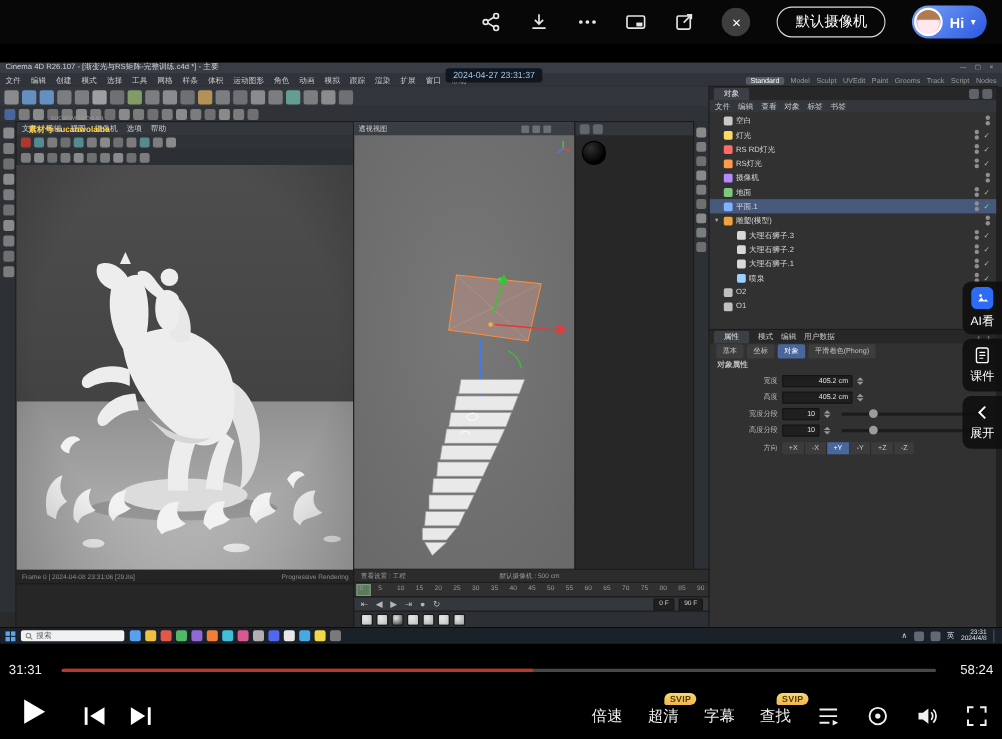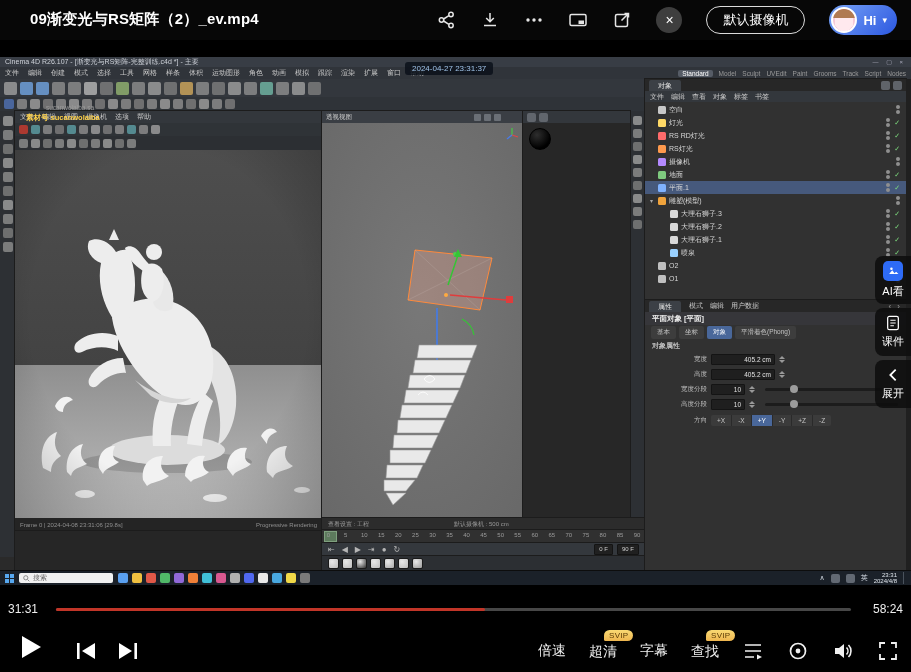"09渐变光与RS矩阵（2）_ev.mp4" div.vtitle { html: <div>09渐变光与RS矩阵（2）_ev.mp4</div> -> none }
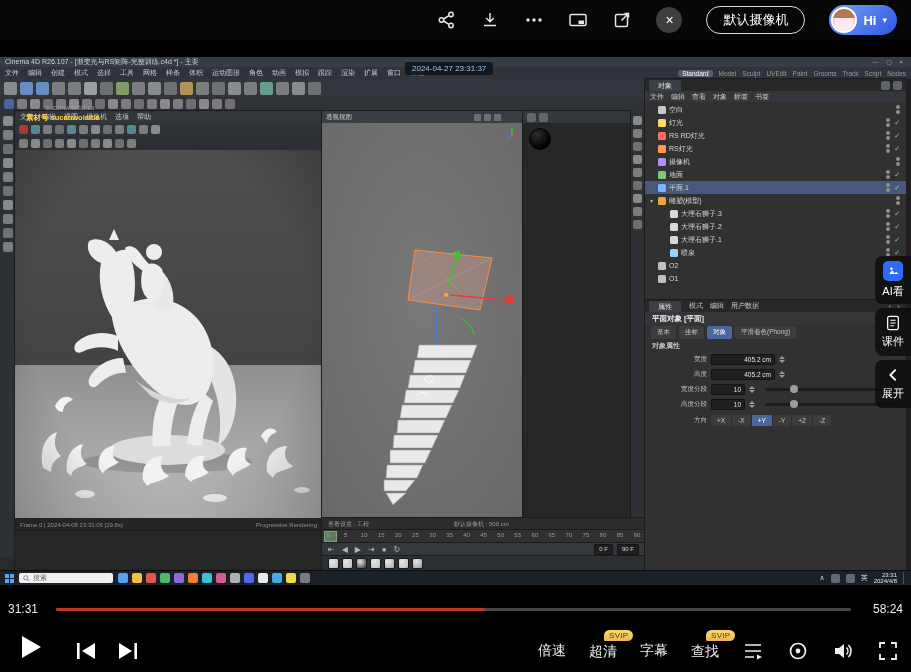"平面对象 [平面]" div.ap-title { html: <div>平面对象 [平面]</div> -> none }
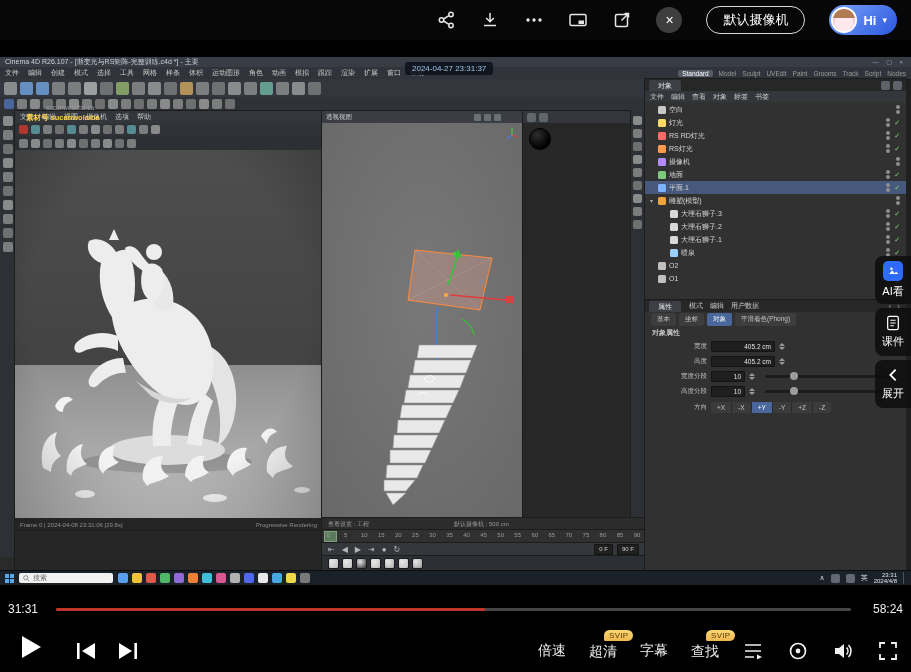"SVIP" .svip { font-weight: 400 -> 700 }
